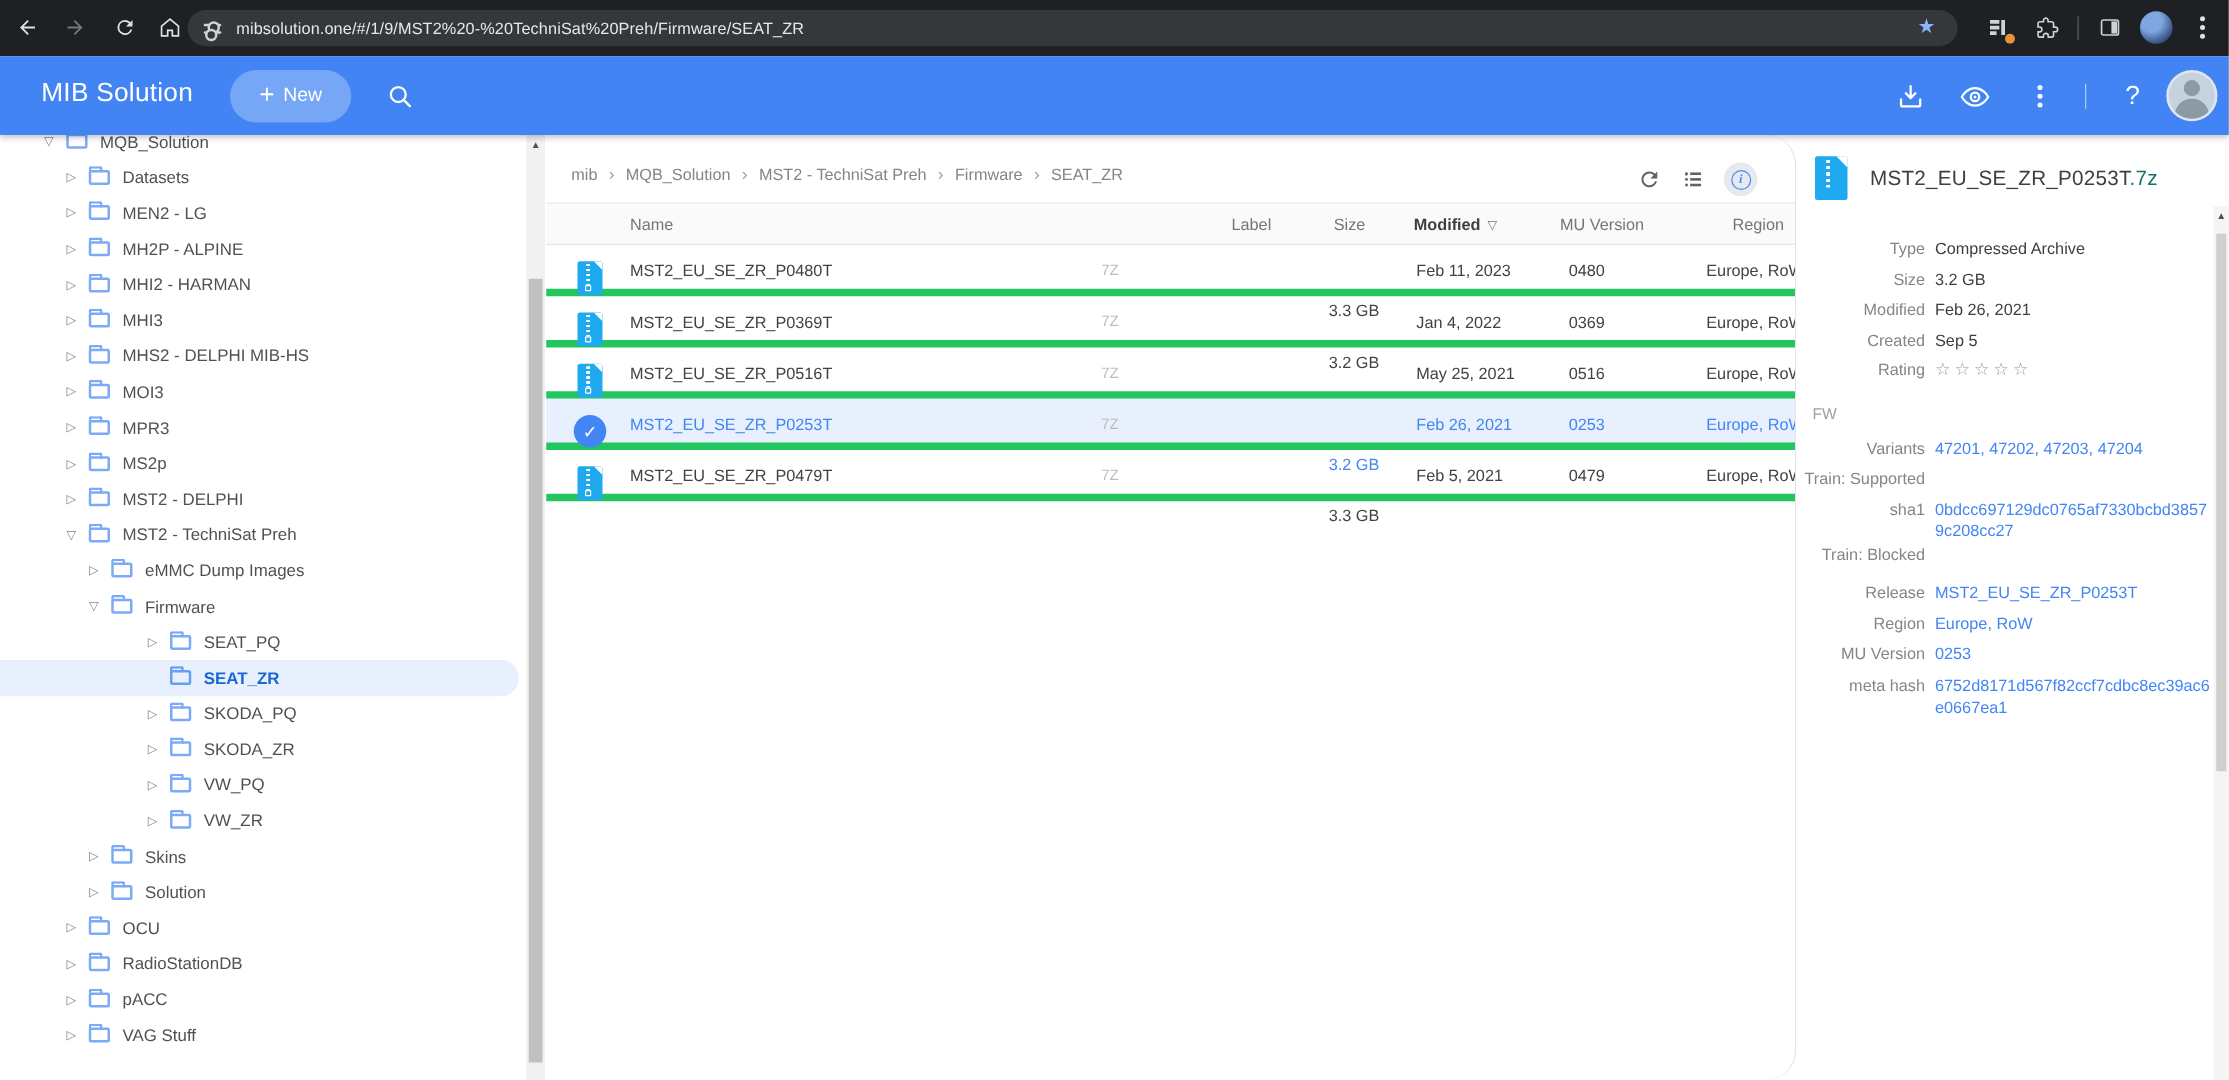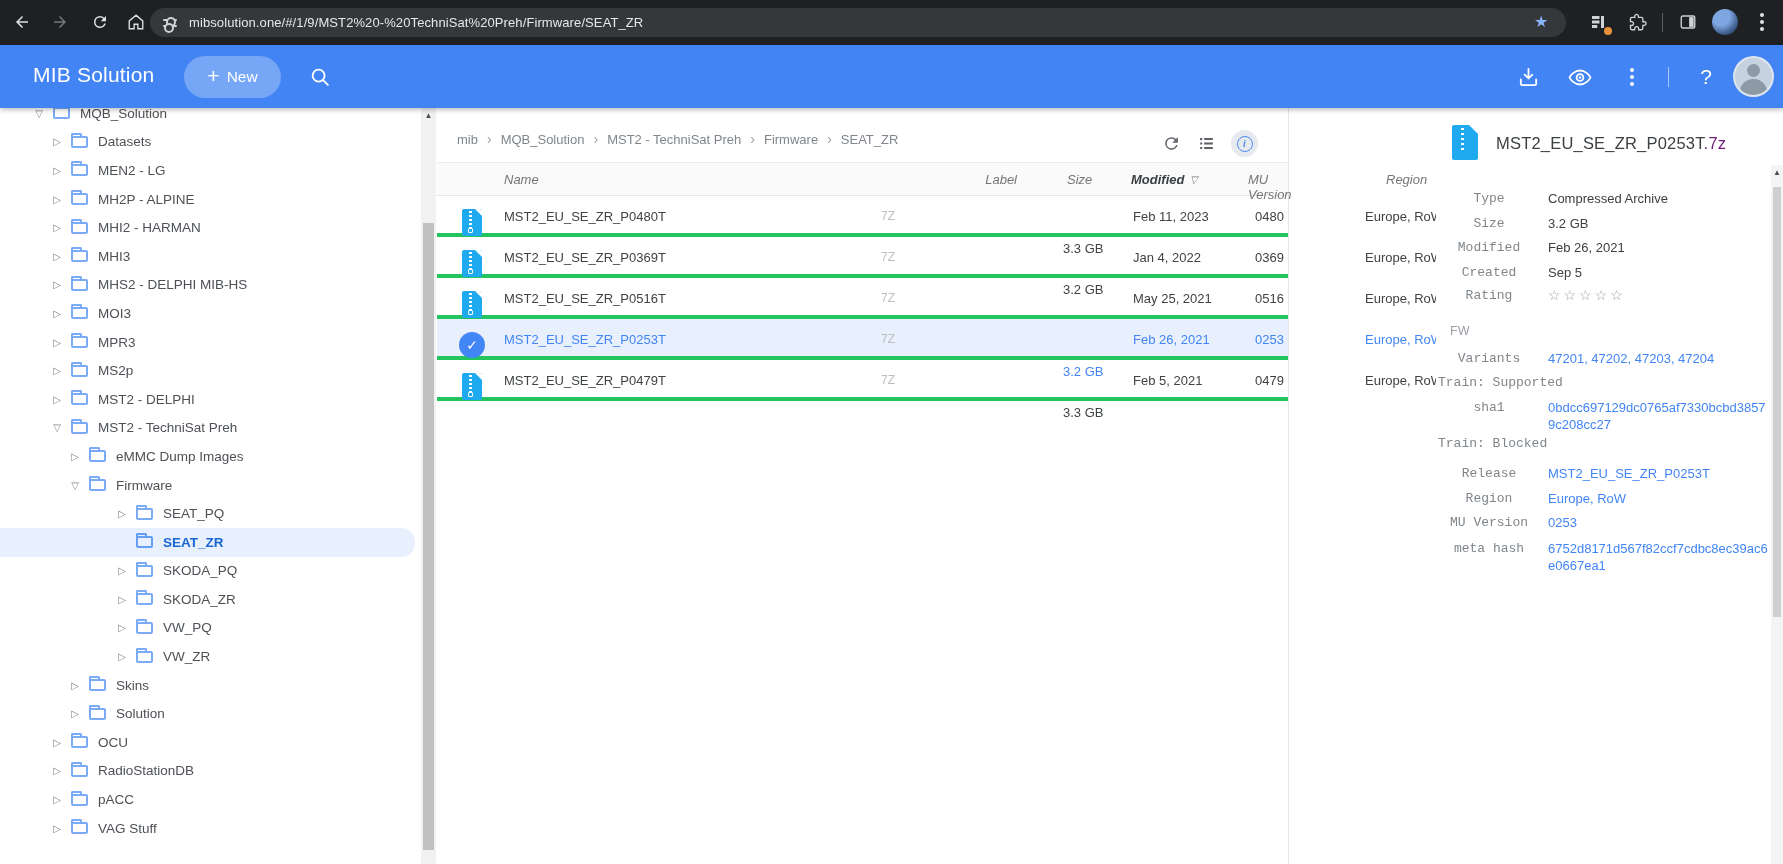"mib" #main { border-radius: none -> 24px; width: 852px -> 1000px }
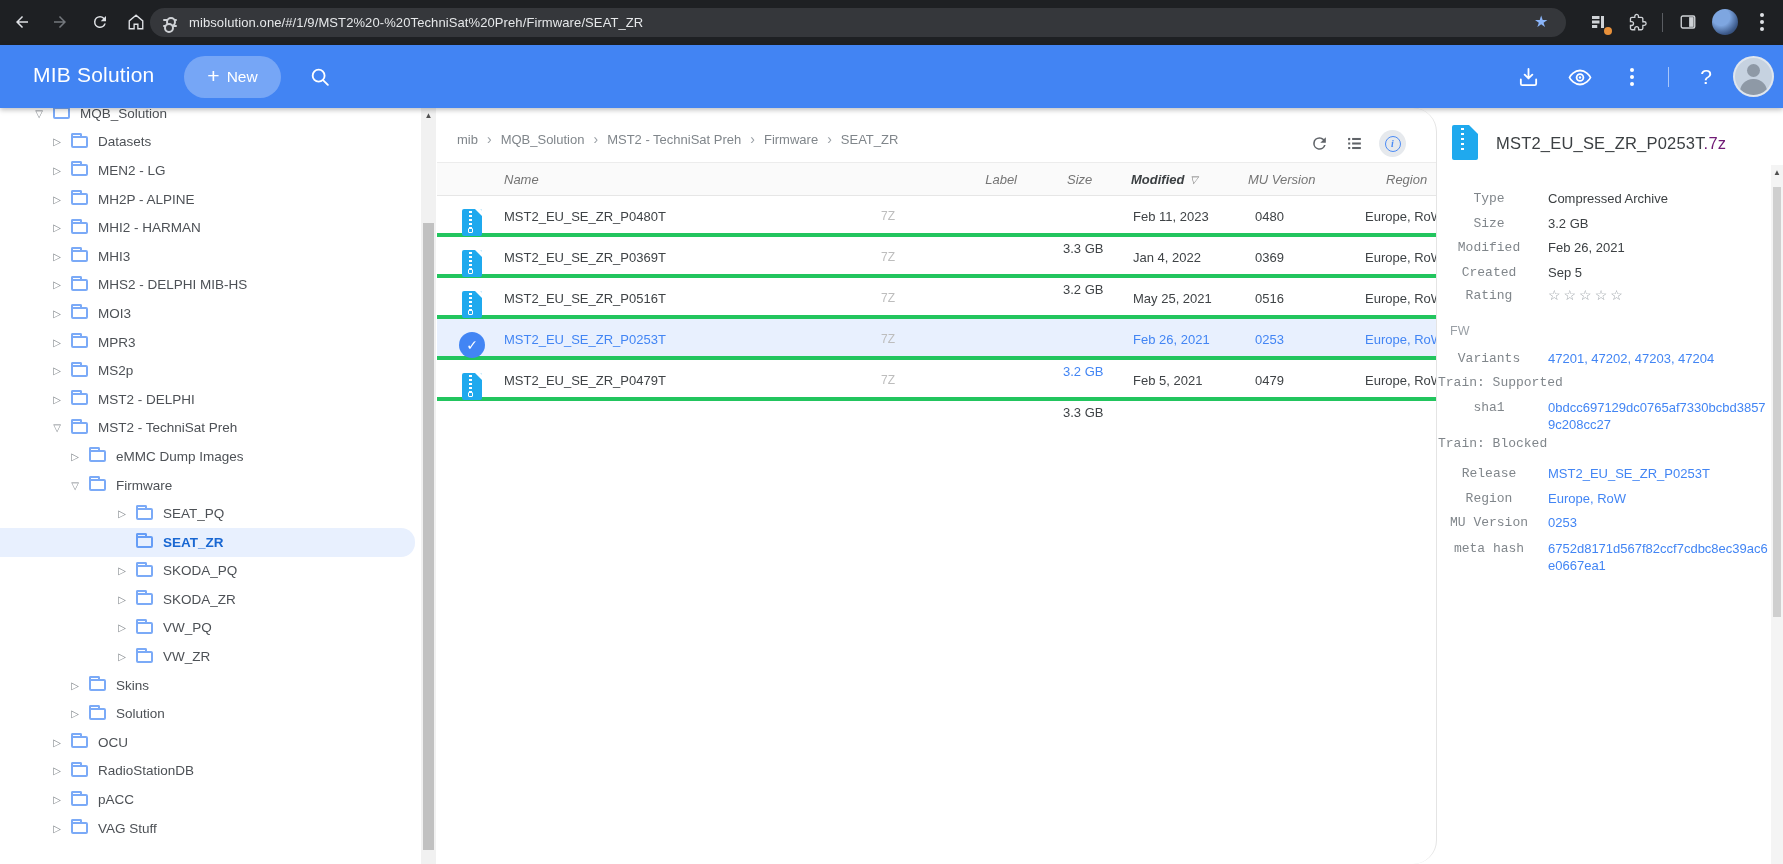".7z" #dt-title .ext { color: #701a75 -> #0f766e }
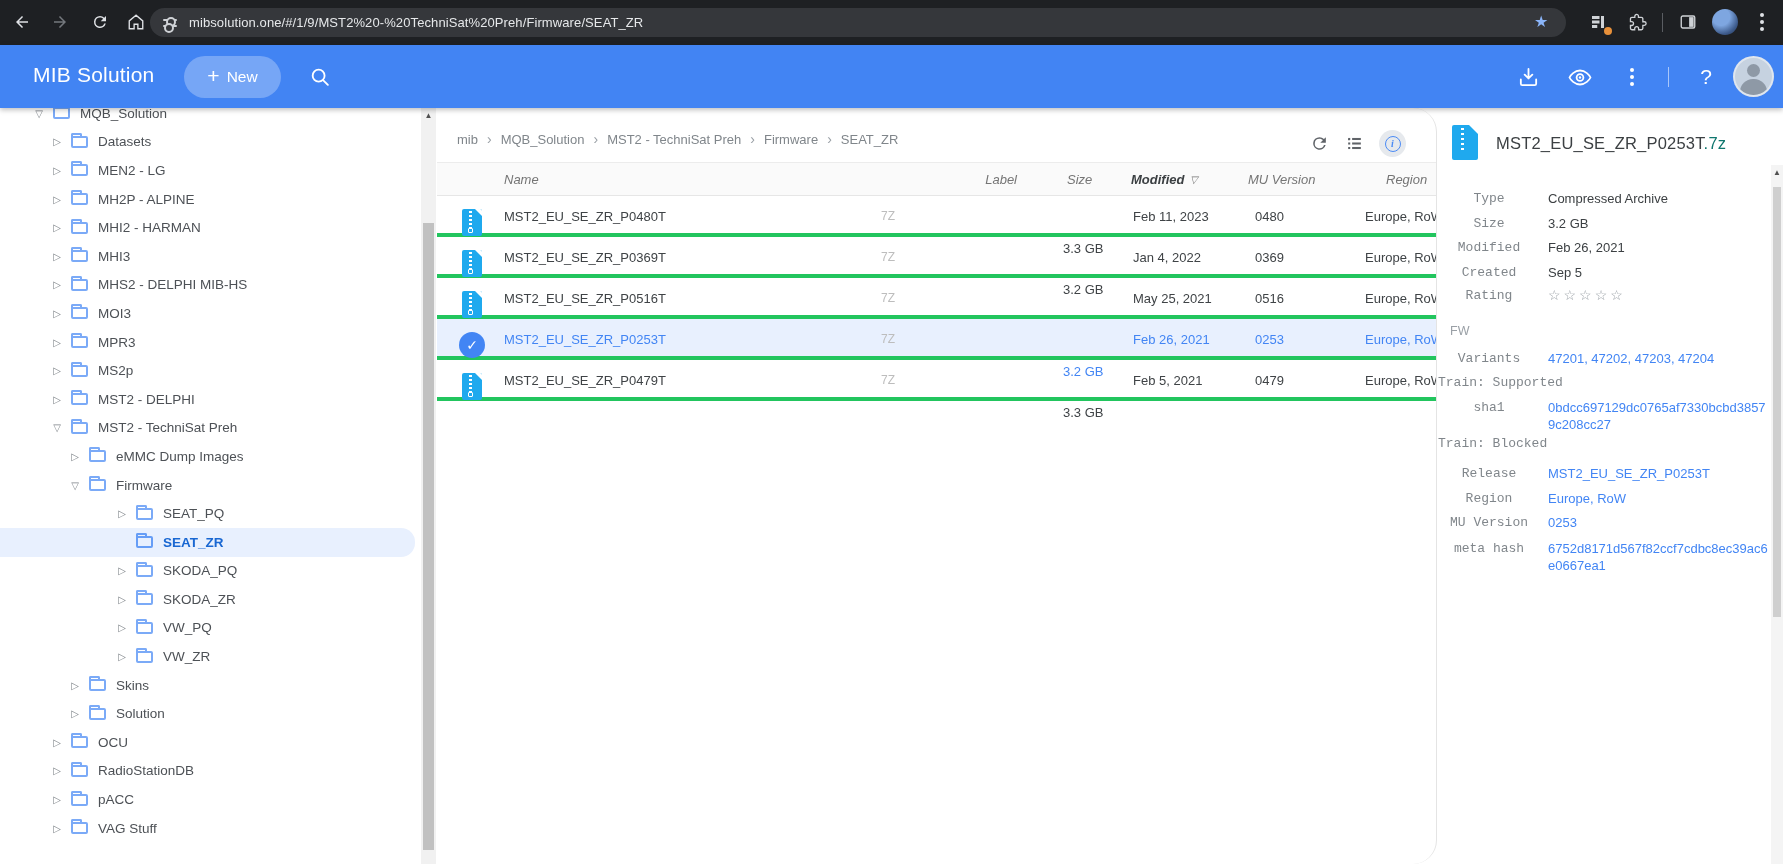"Name" #thead span { font-style: italic -> none }
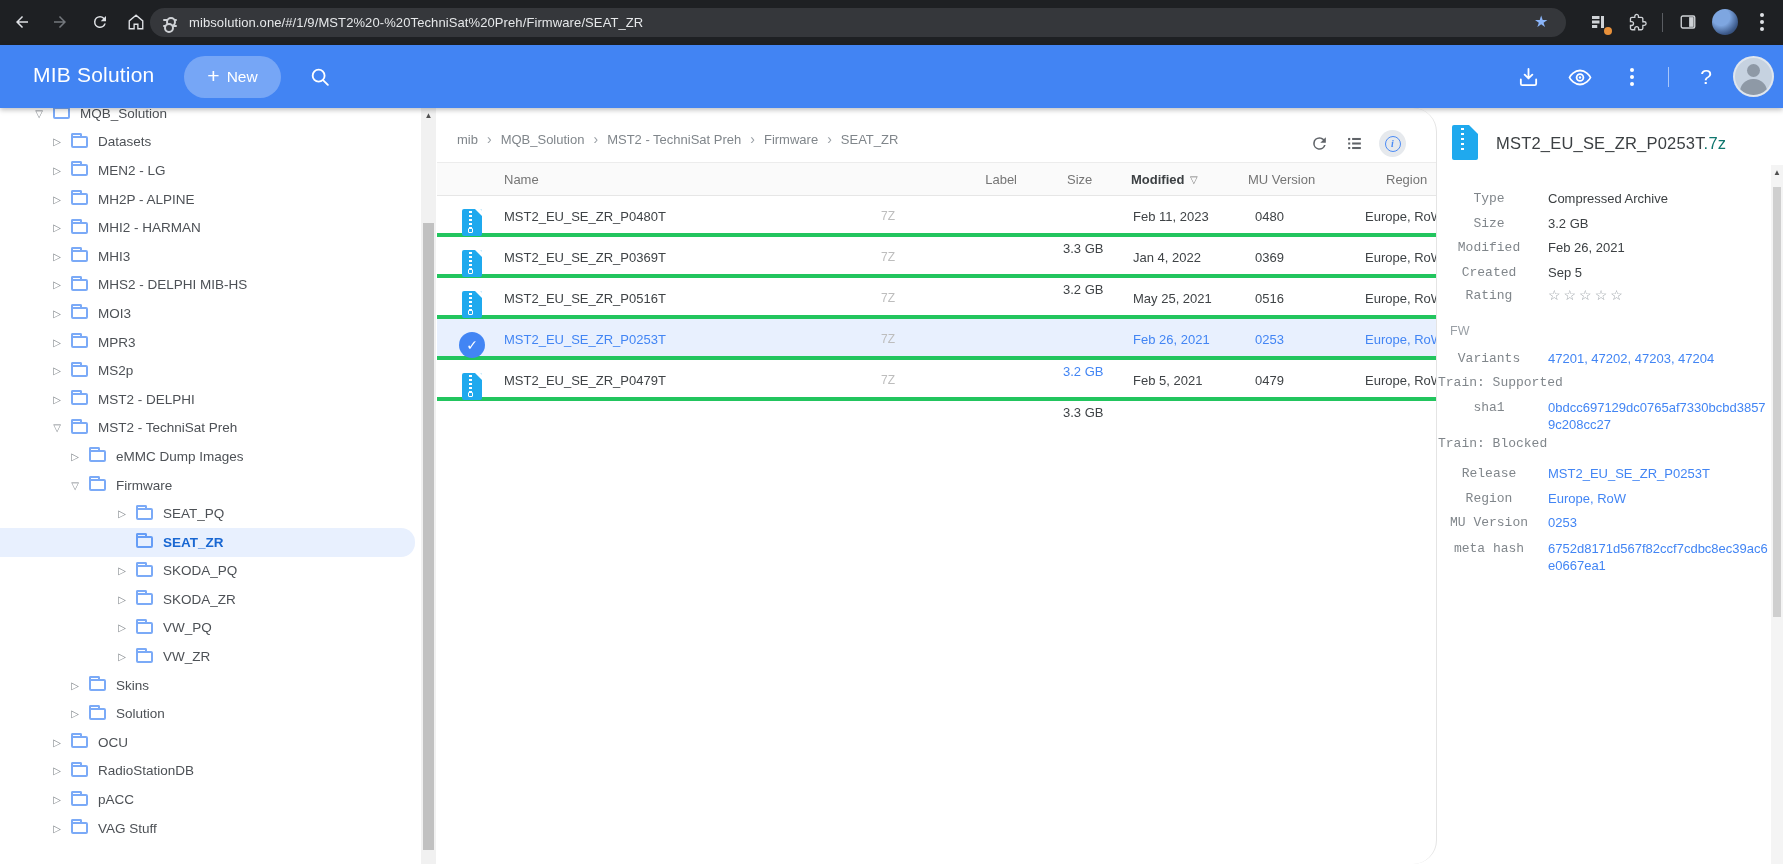"Type" .dlabel { font-family: Liberation Mono, monospace -> none; text-align: center -> right }
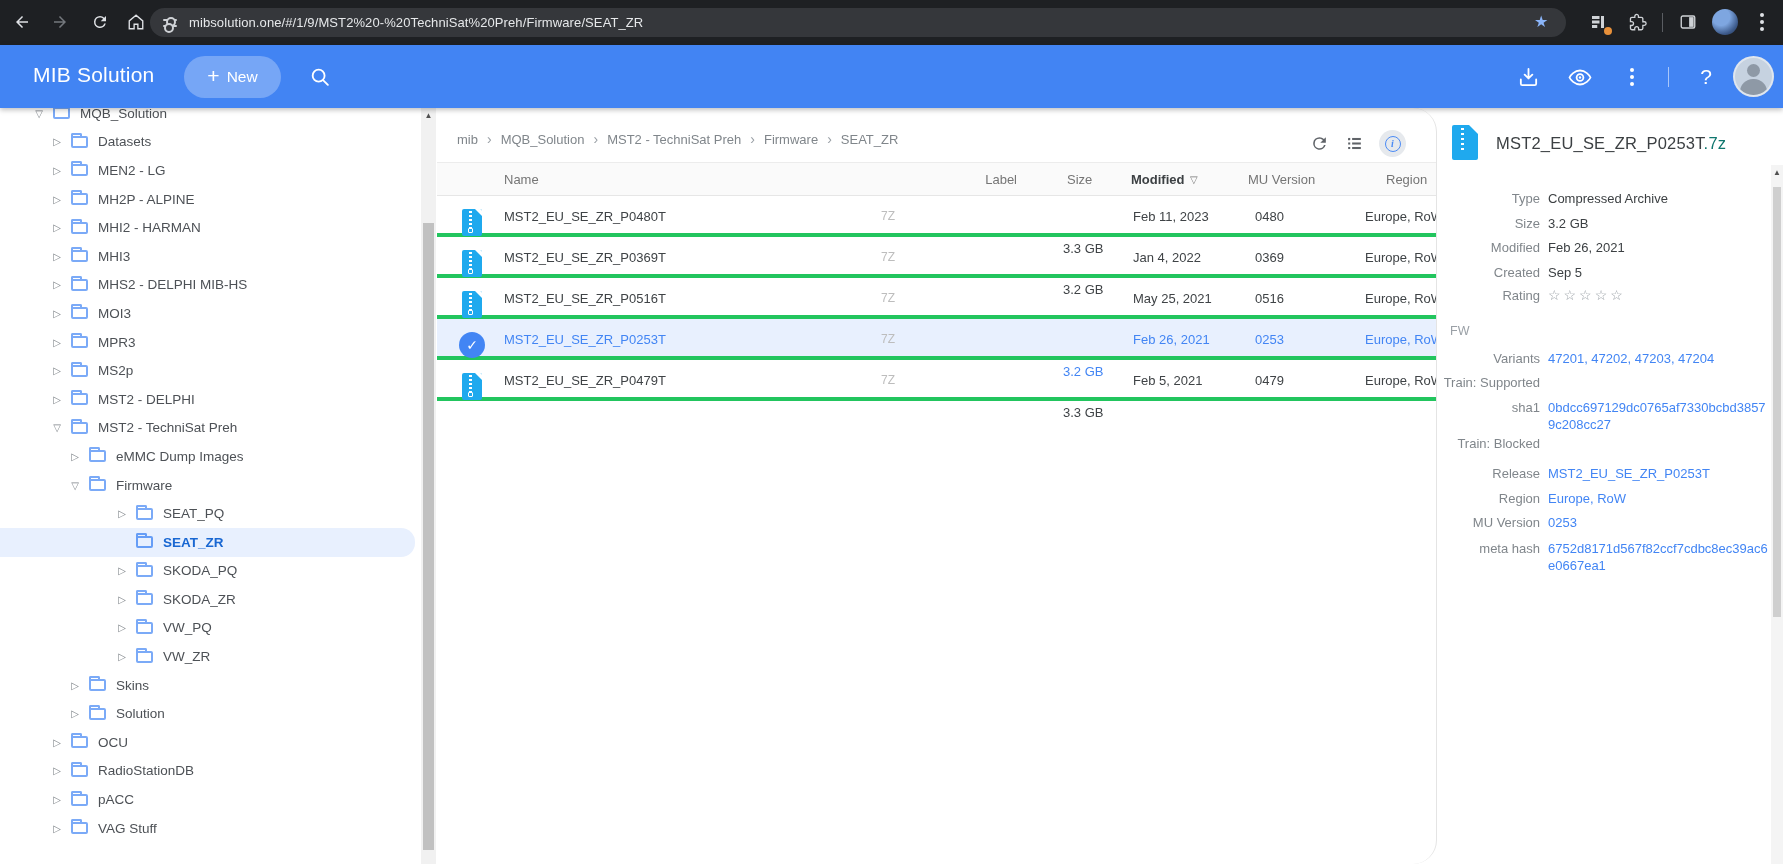"MST2_EU_SE_ZR_P0480T" .frow-t { border-bottom: 4px solid #22c55e -> 6px solid #22c55e }
